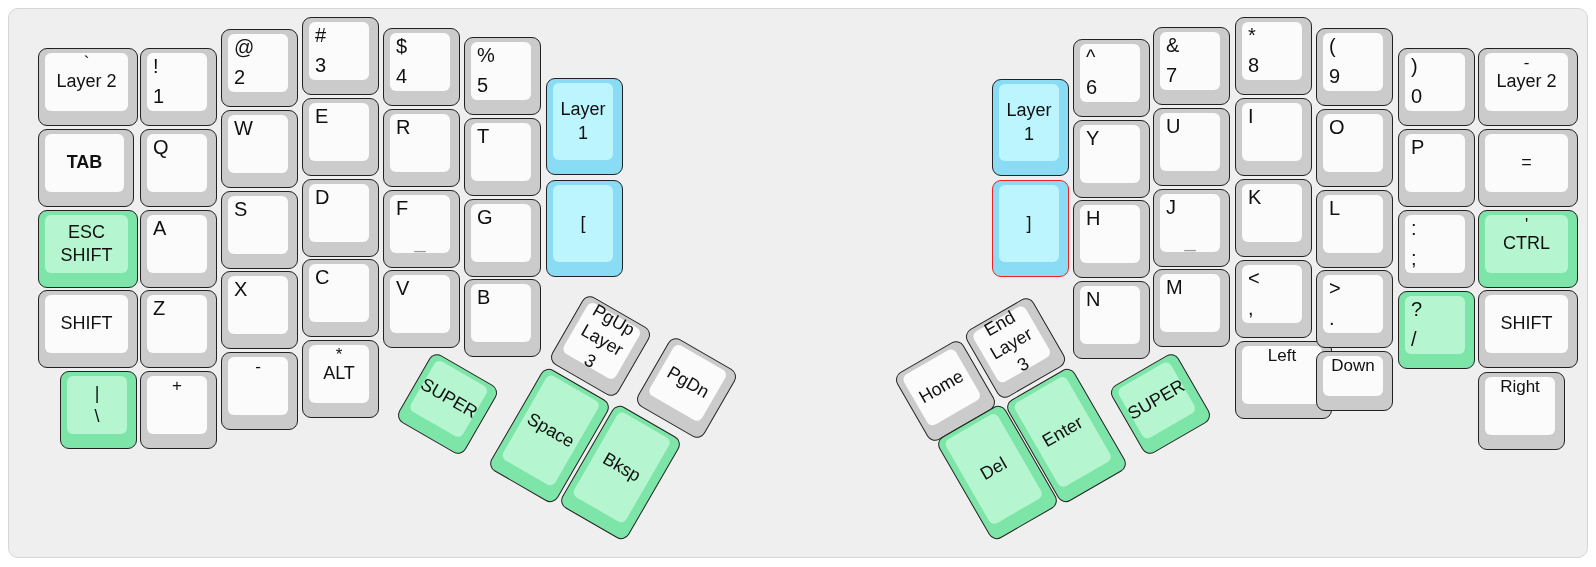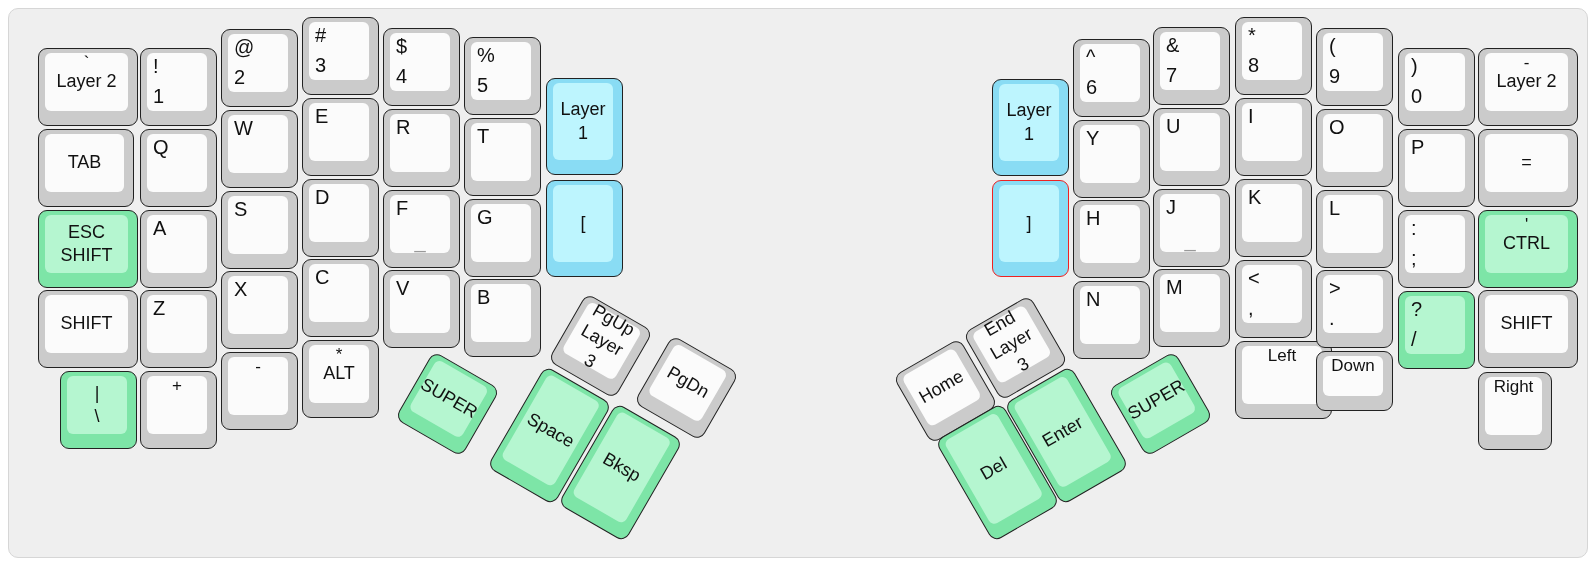"TAB" div.key { font-weight: none -> bold }
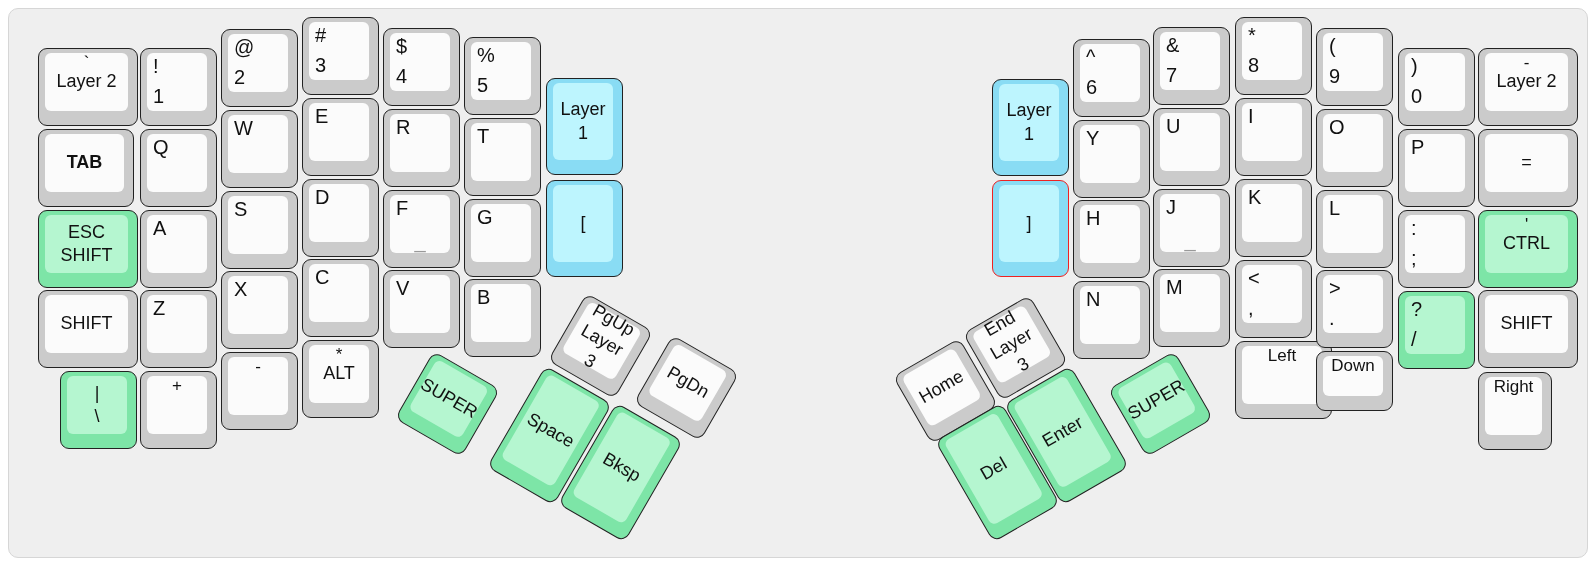"Right" div.key { width: 74px -> 87px }
